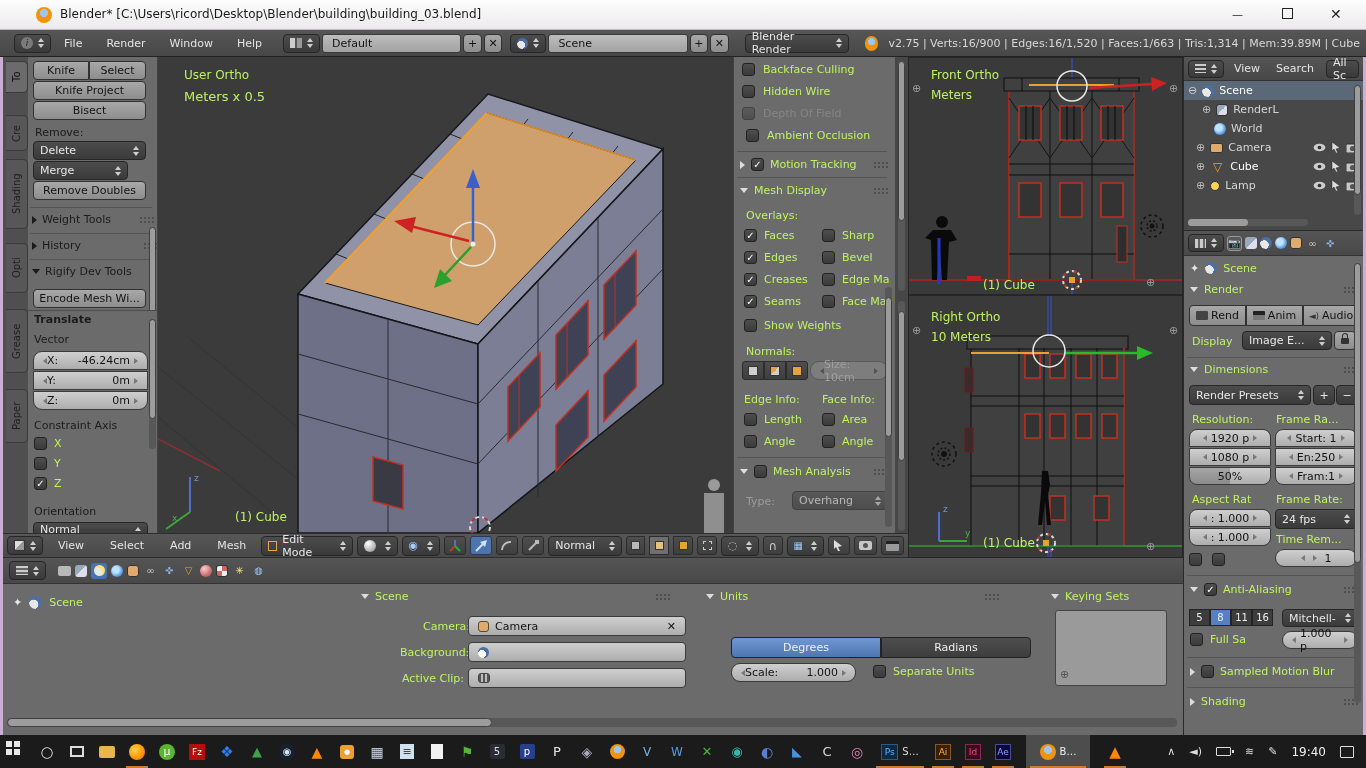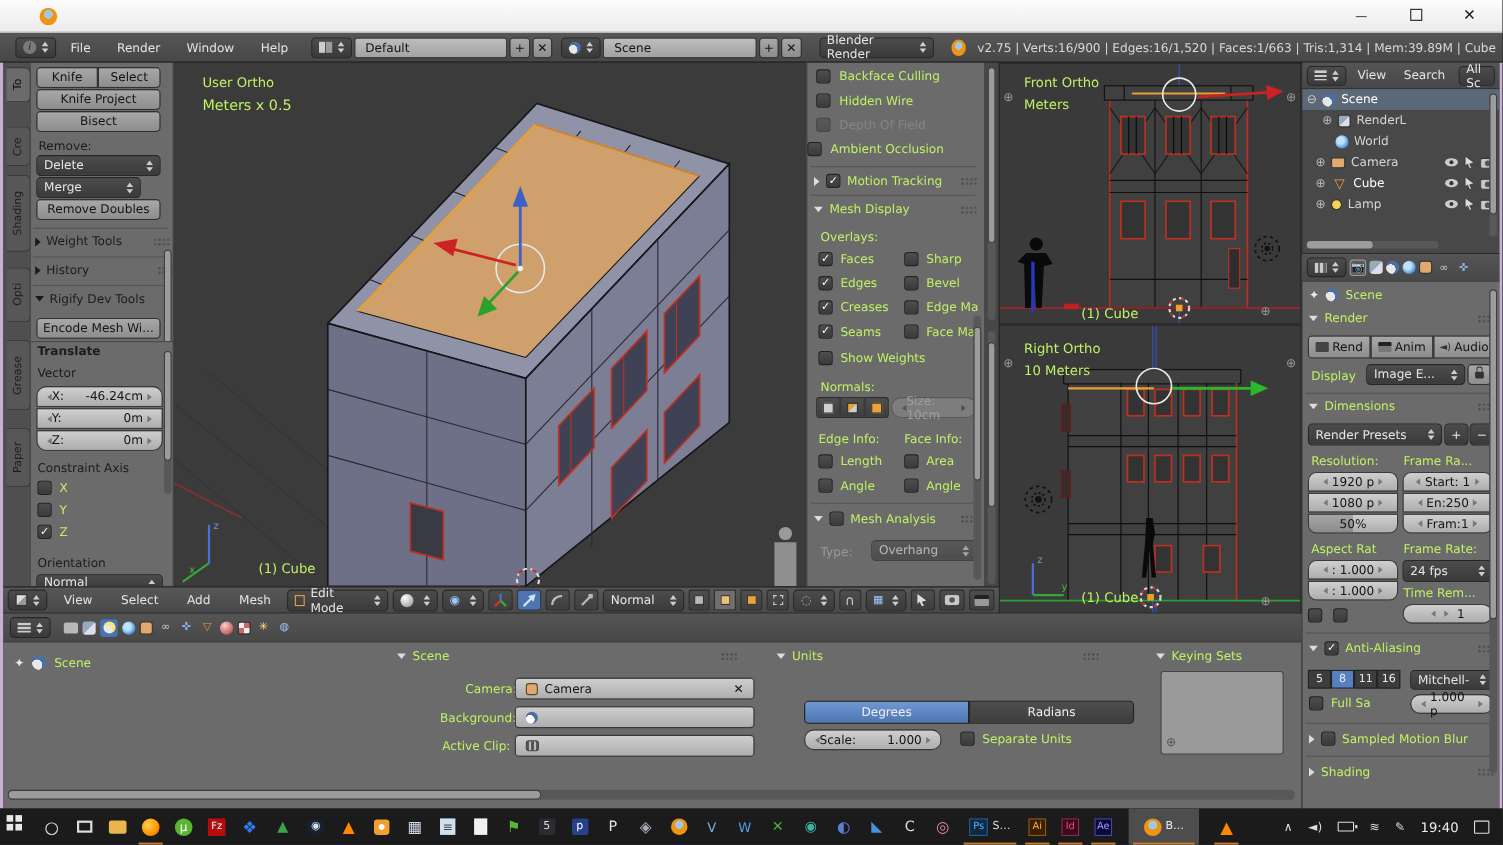"Blender*" span.t { html: none -> <span>Blender* [C:\Users\ricord\Desktop\Blender\building\building_03.blend]</span> }
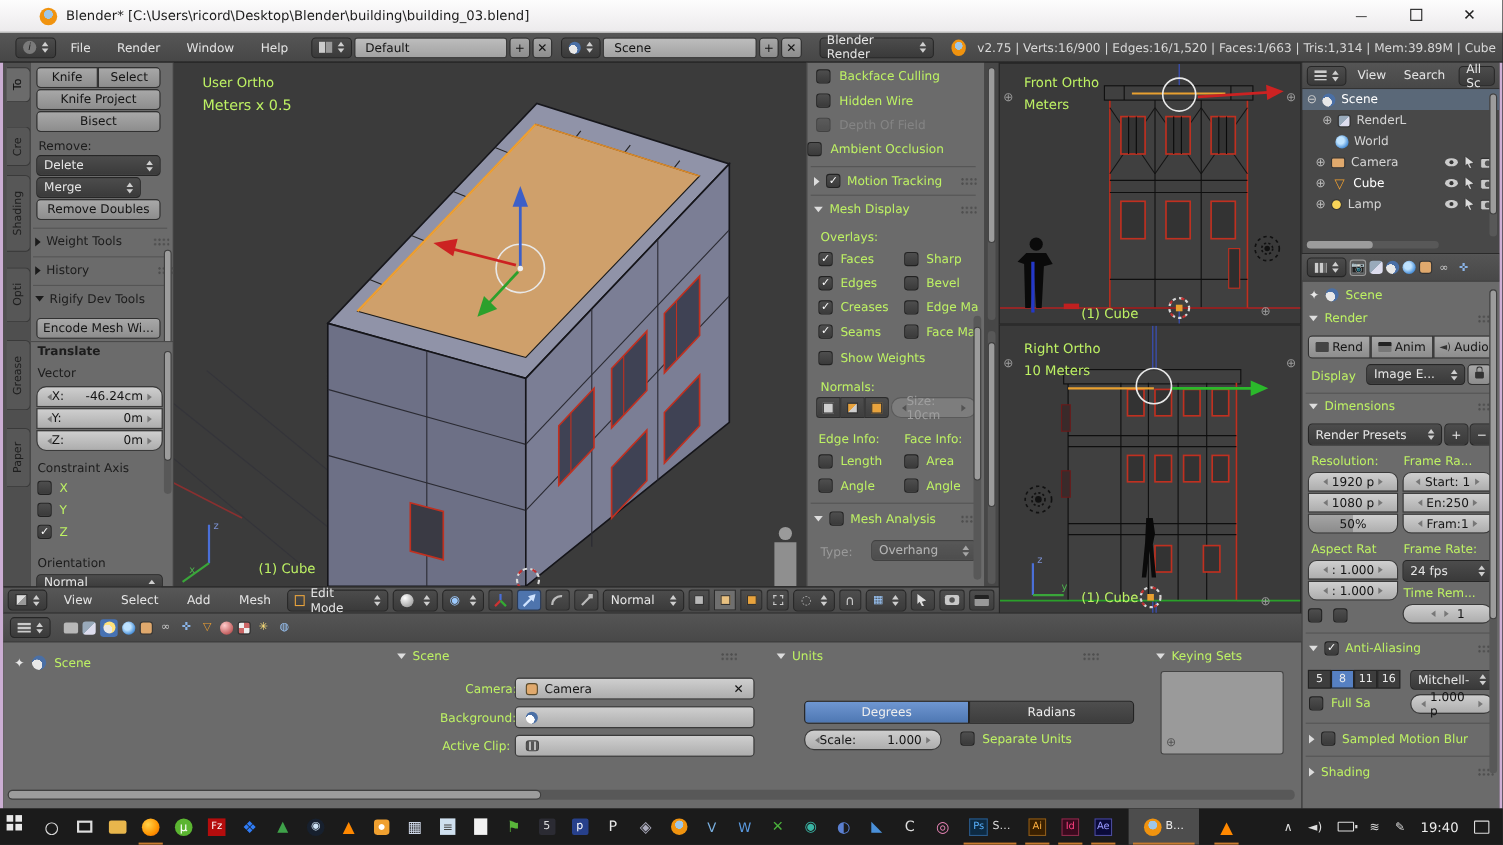"Ambient Occlusion" div.t { left: 0 -> 12px }
